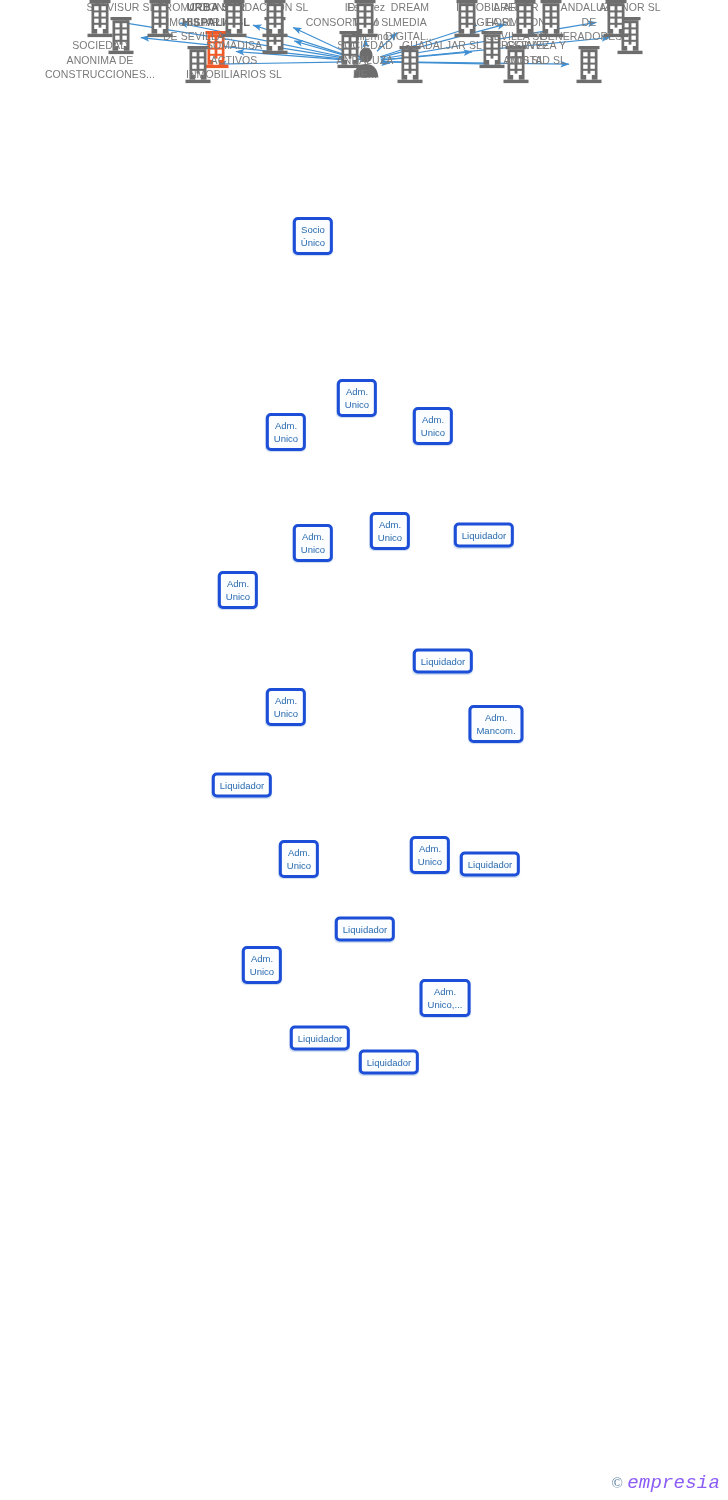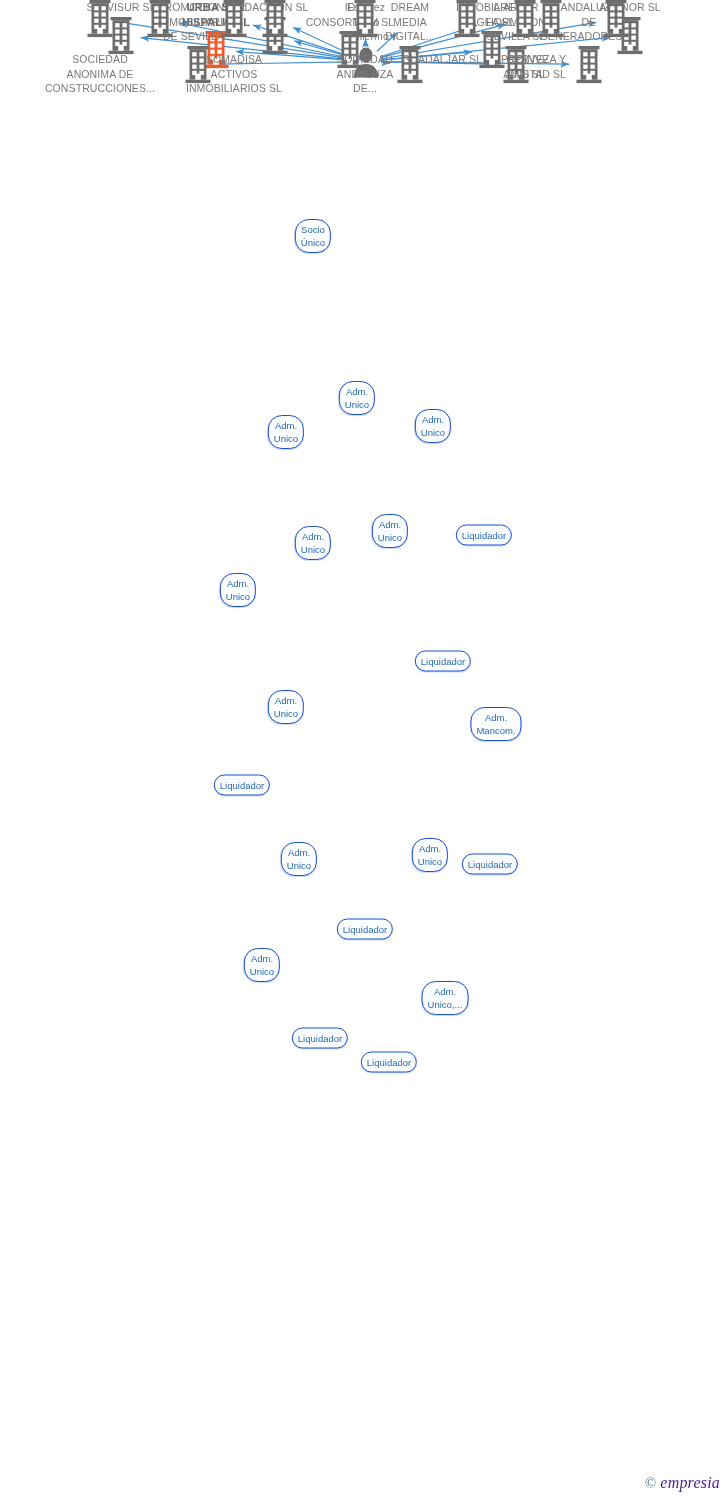"SOCIEDAD" .node.cap-below .caption { margin-top: 14px -> 0 }
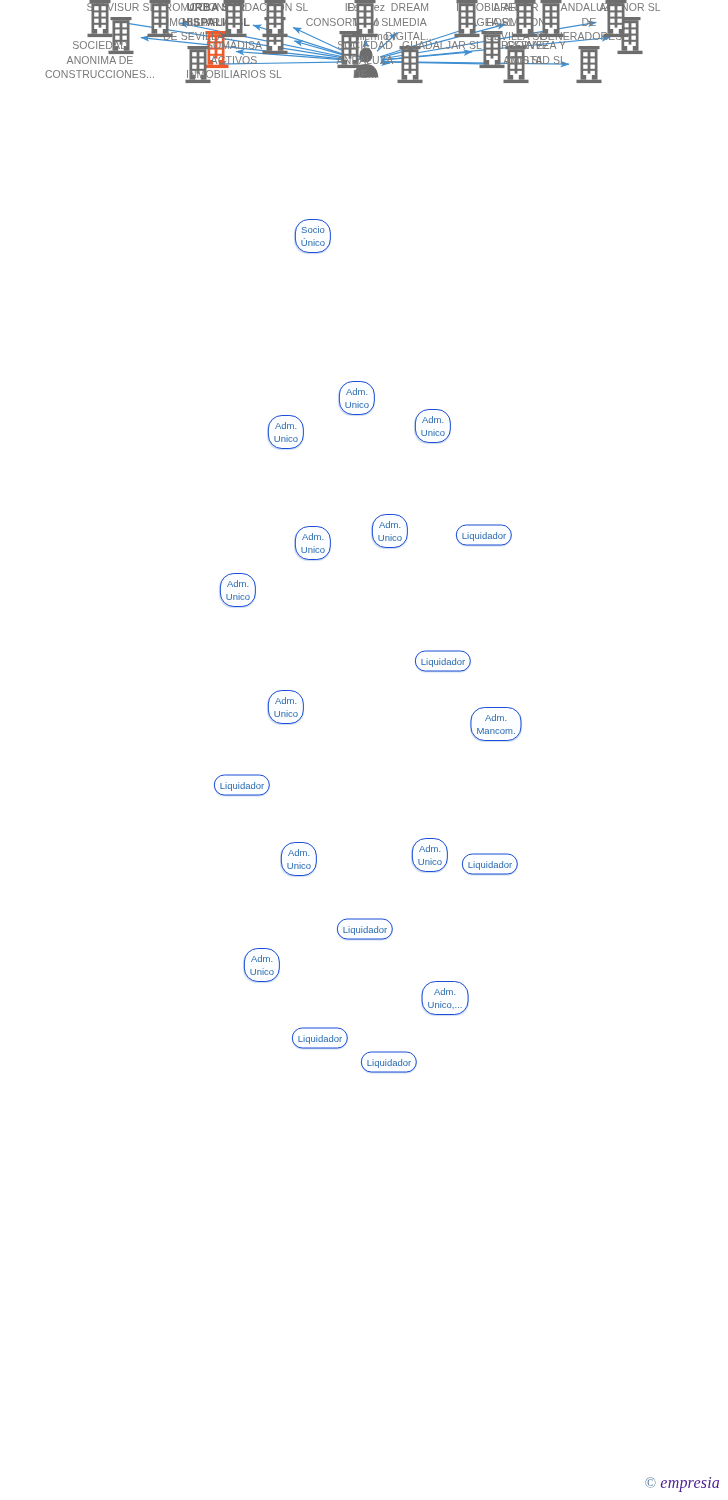"Socio" .edge-label { border: 1px solid #1d4ed8 -> 3px solid #1d4ed8; border-radius: 14px -> 5px }
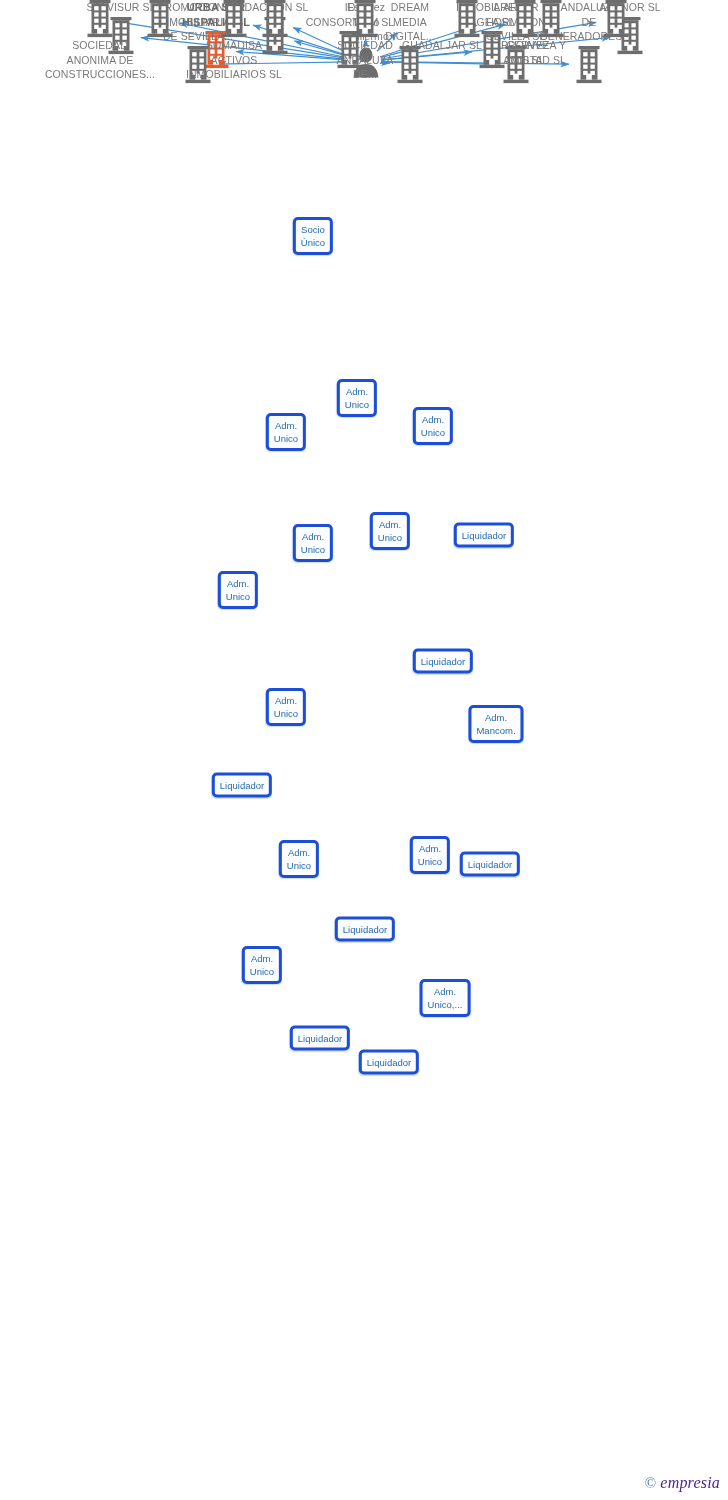"empresia" #watermark .brand { color: #4c1d95 -> #8b5cf6; font-family: Liberation Serif, serif -> Liberation Mono, monospace; font-size: 16px -> 19px }
